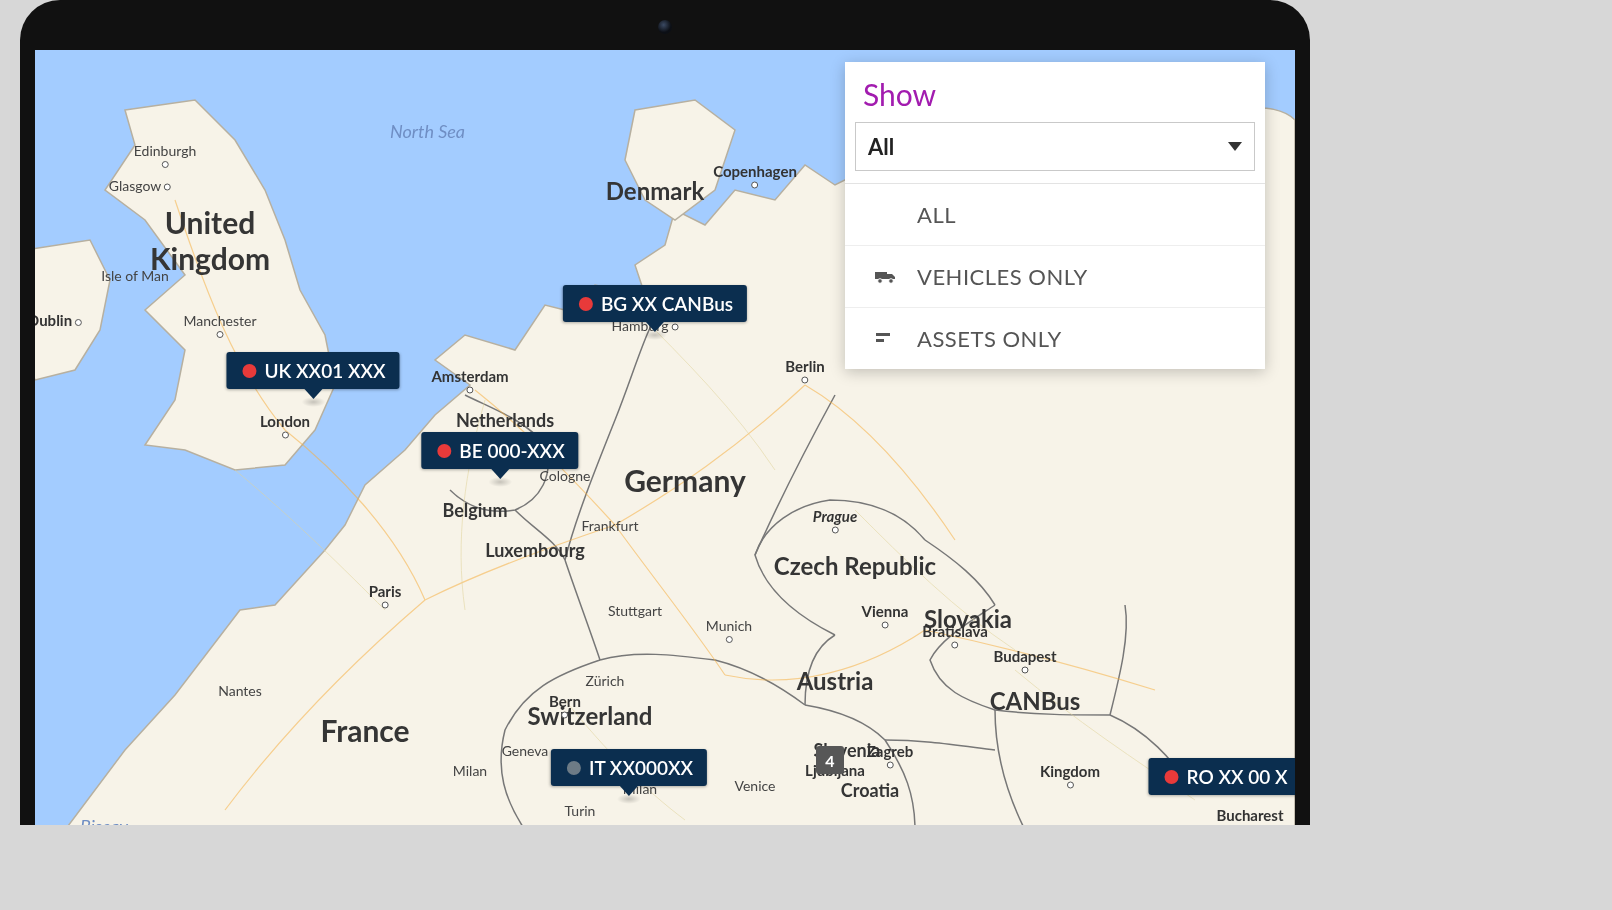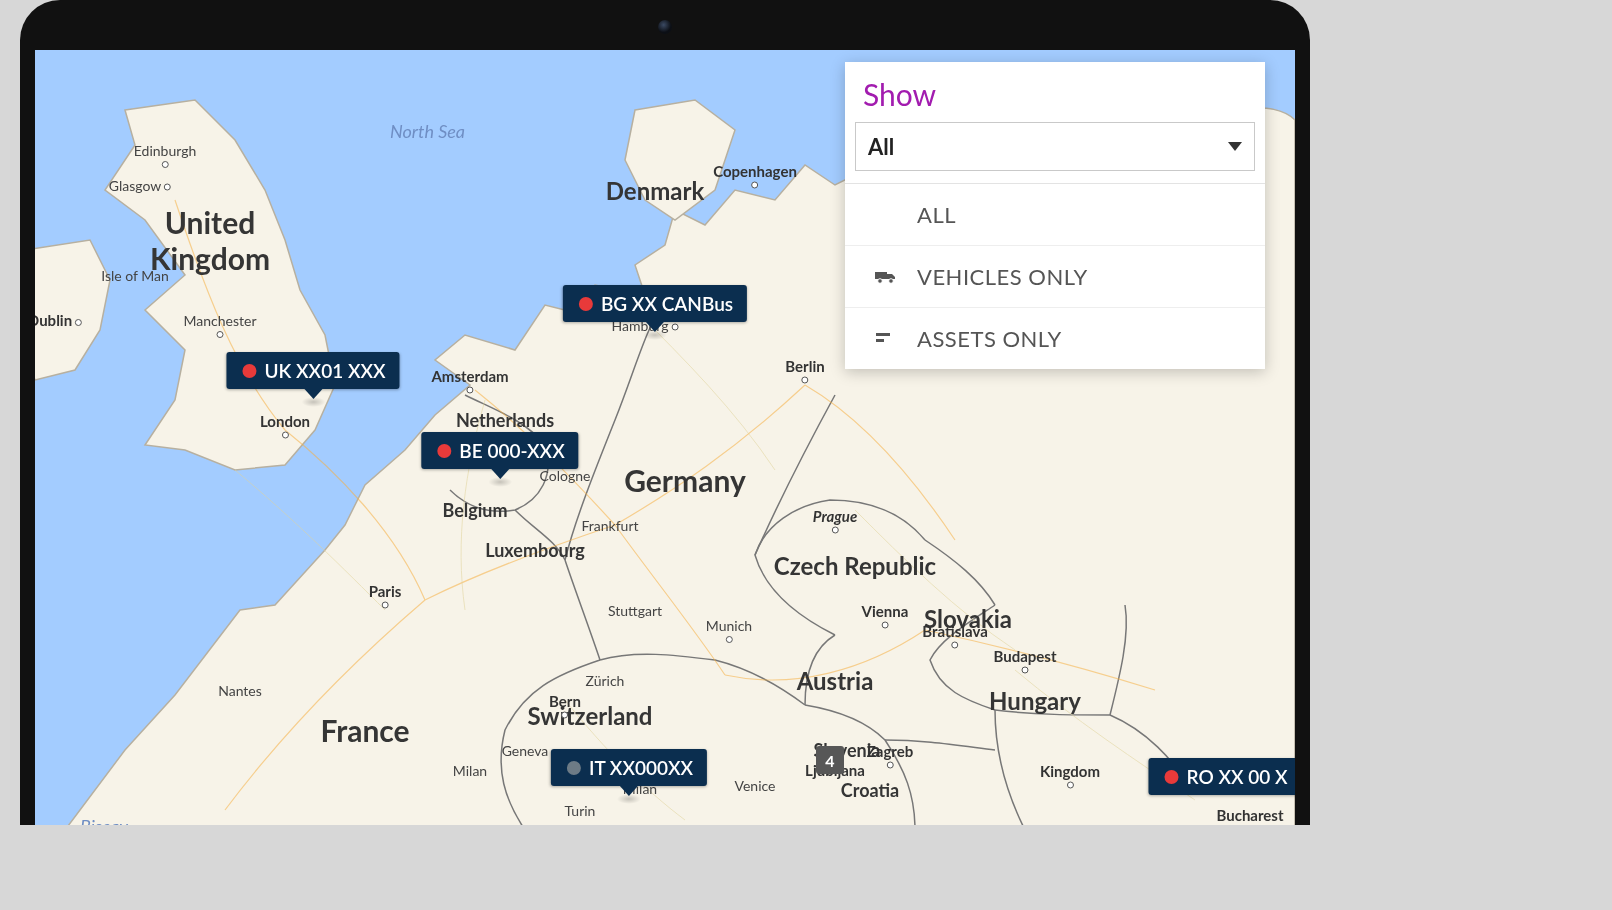"Hungary" div.country-label { text: Hungary -> CANBus }
